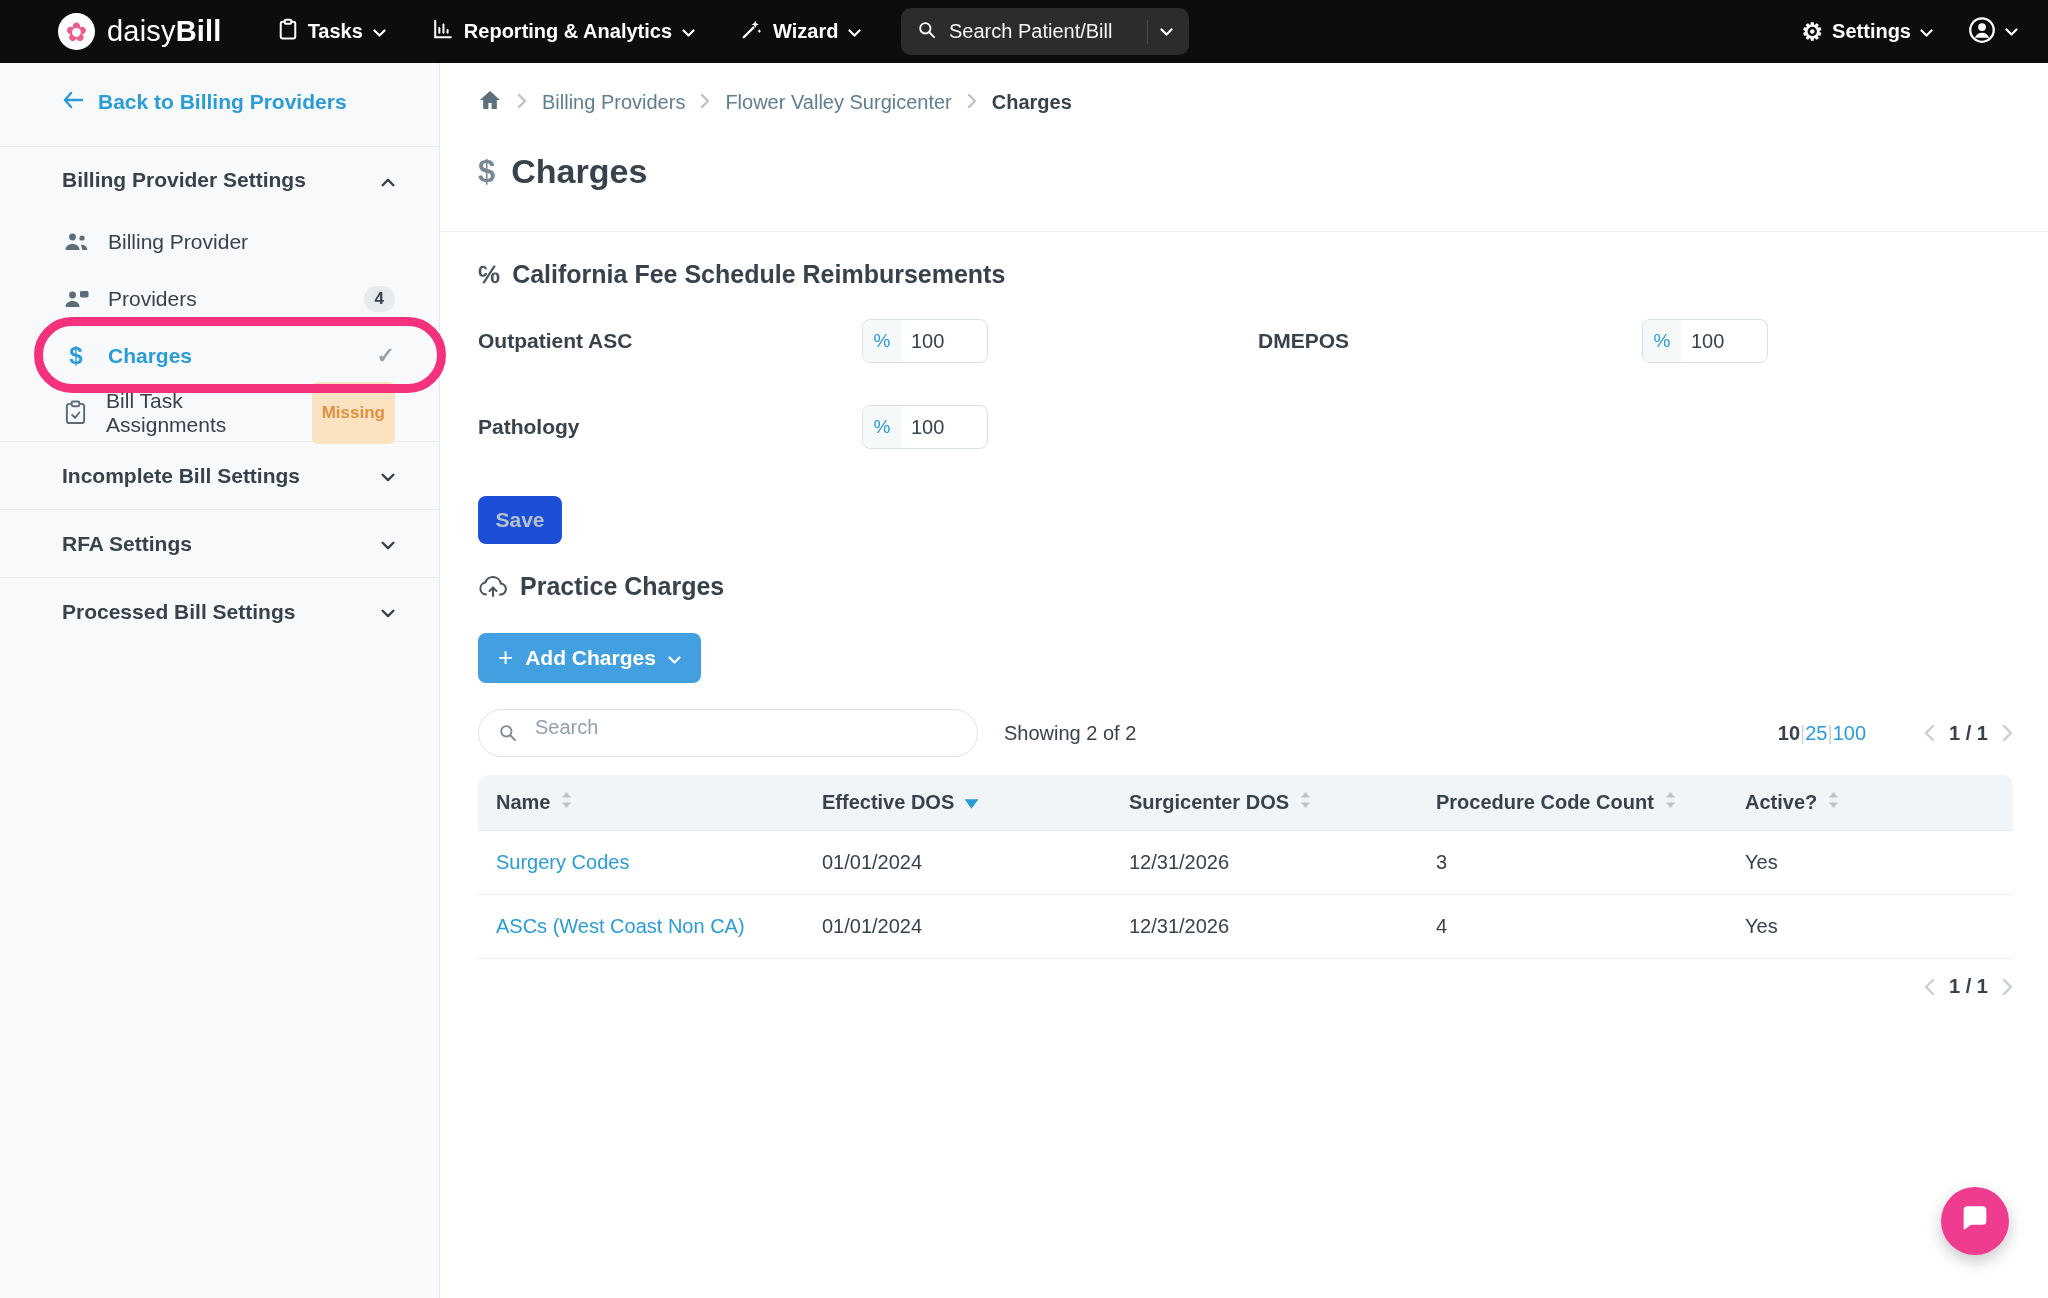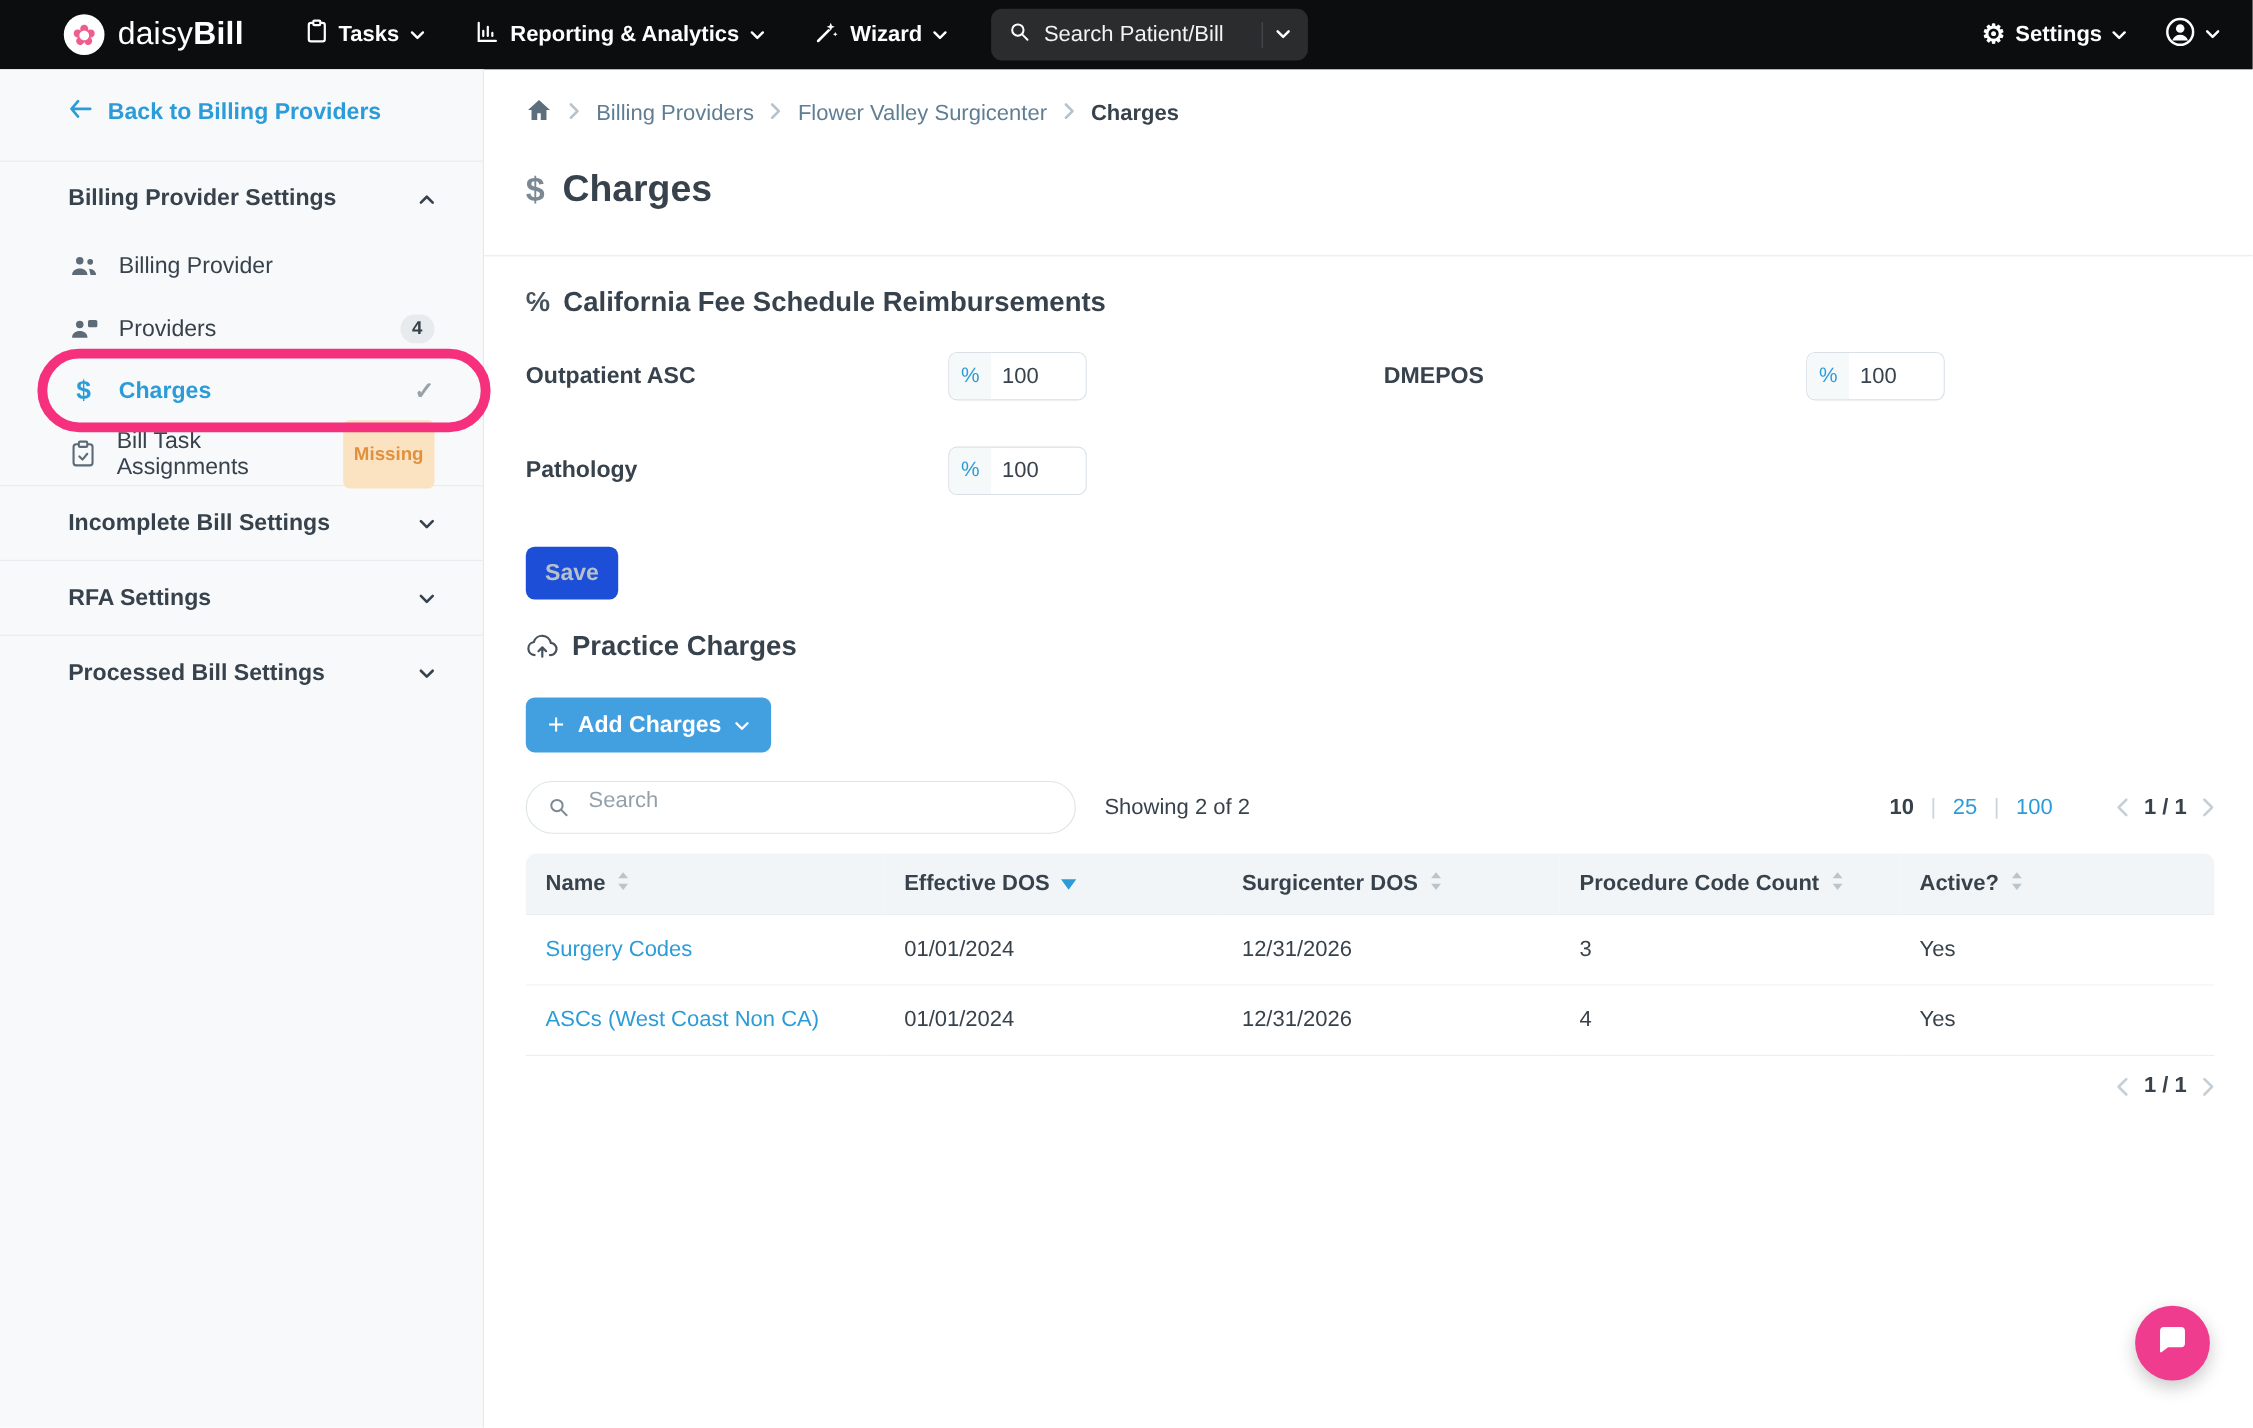"10" .page-sizes { gap: 15px -> none }
